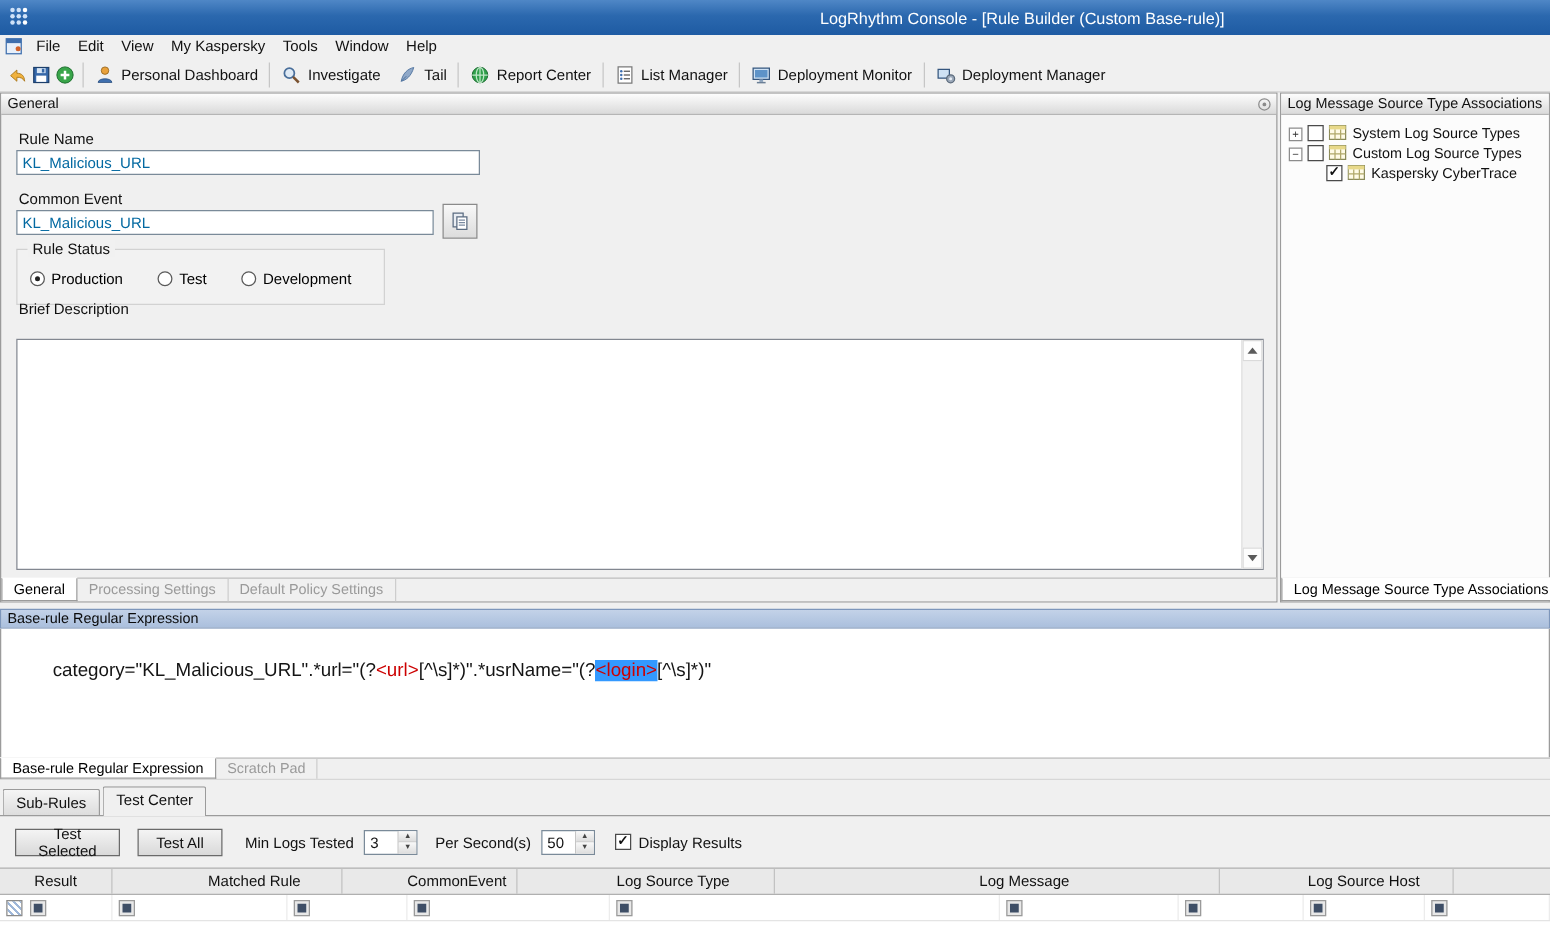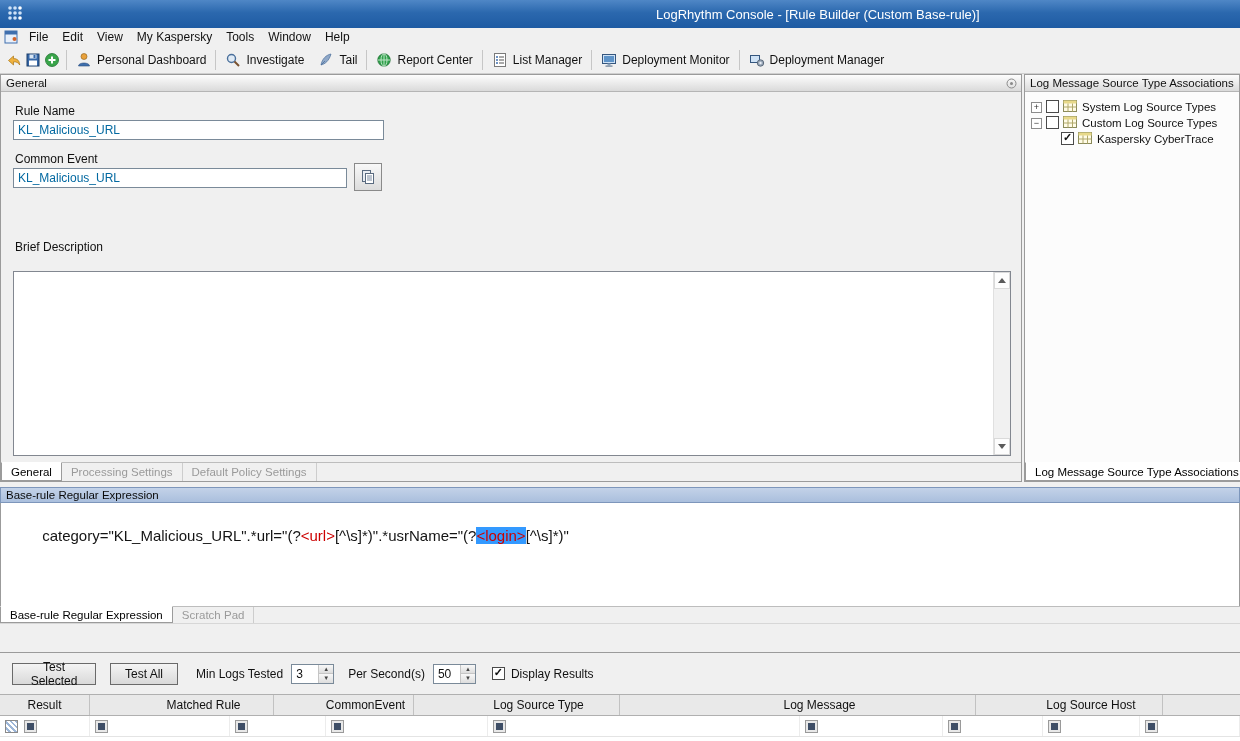"Rule Status" div.groupbox { html: none -> <div> <span>Rule Status</span> <div> <span> <span></span> <span>Production</span> </span> <span> <span></span> <span>Test</span> </span> <span> <span></span> <span>Development</span> </span> </div> </div> }
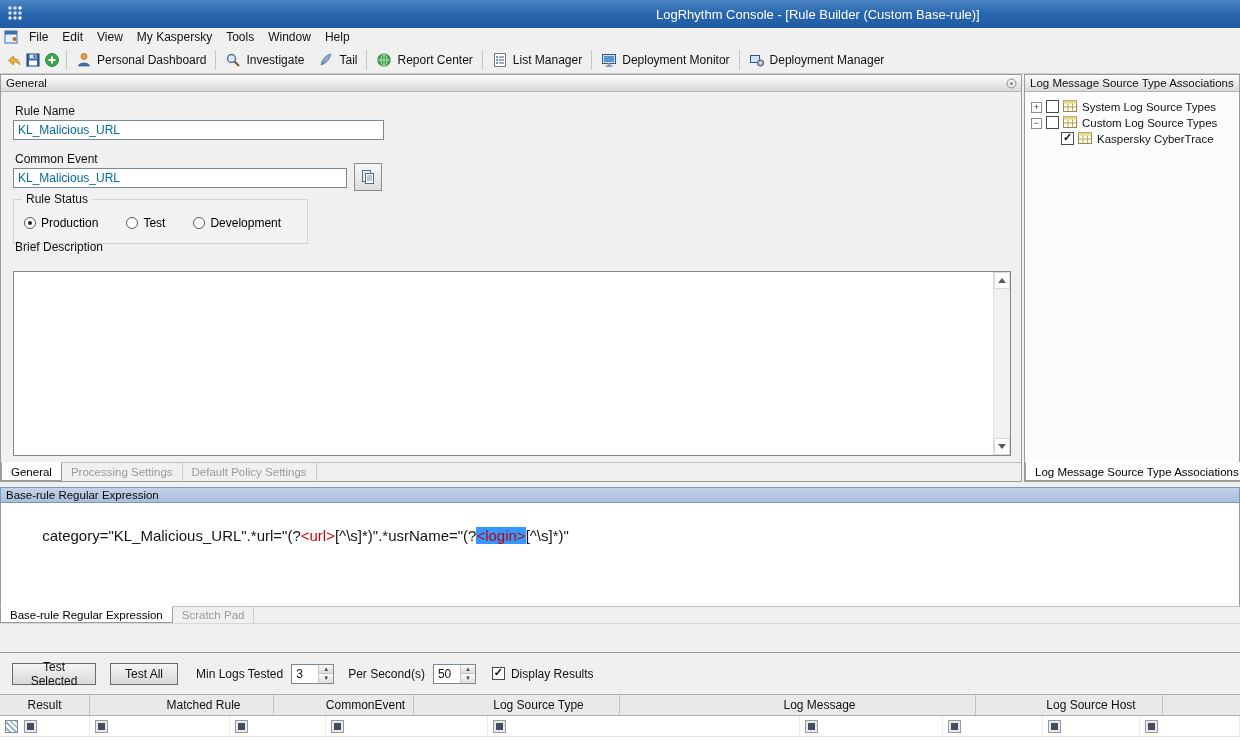"Sub-Rules" div.tc-tabs { html: none -> <div> <span>Sub-Rules</span> <span>Test Center</span> </div> }
